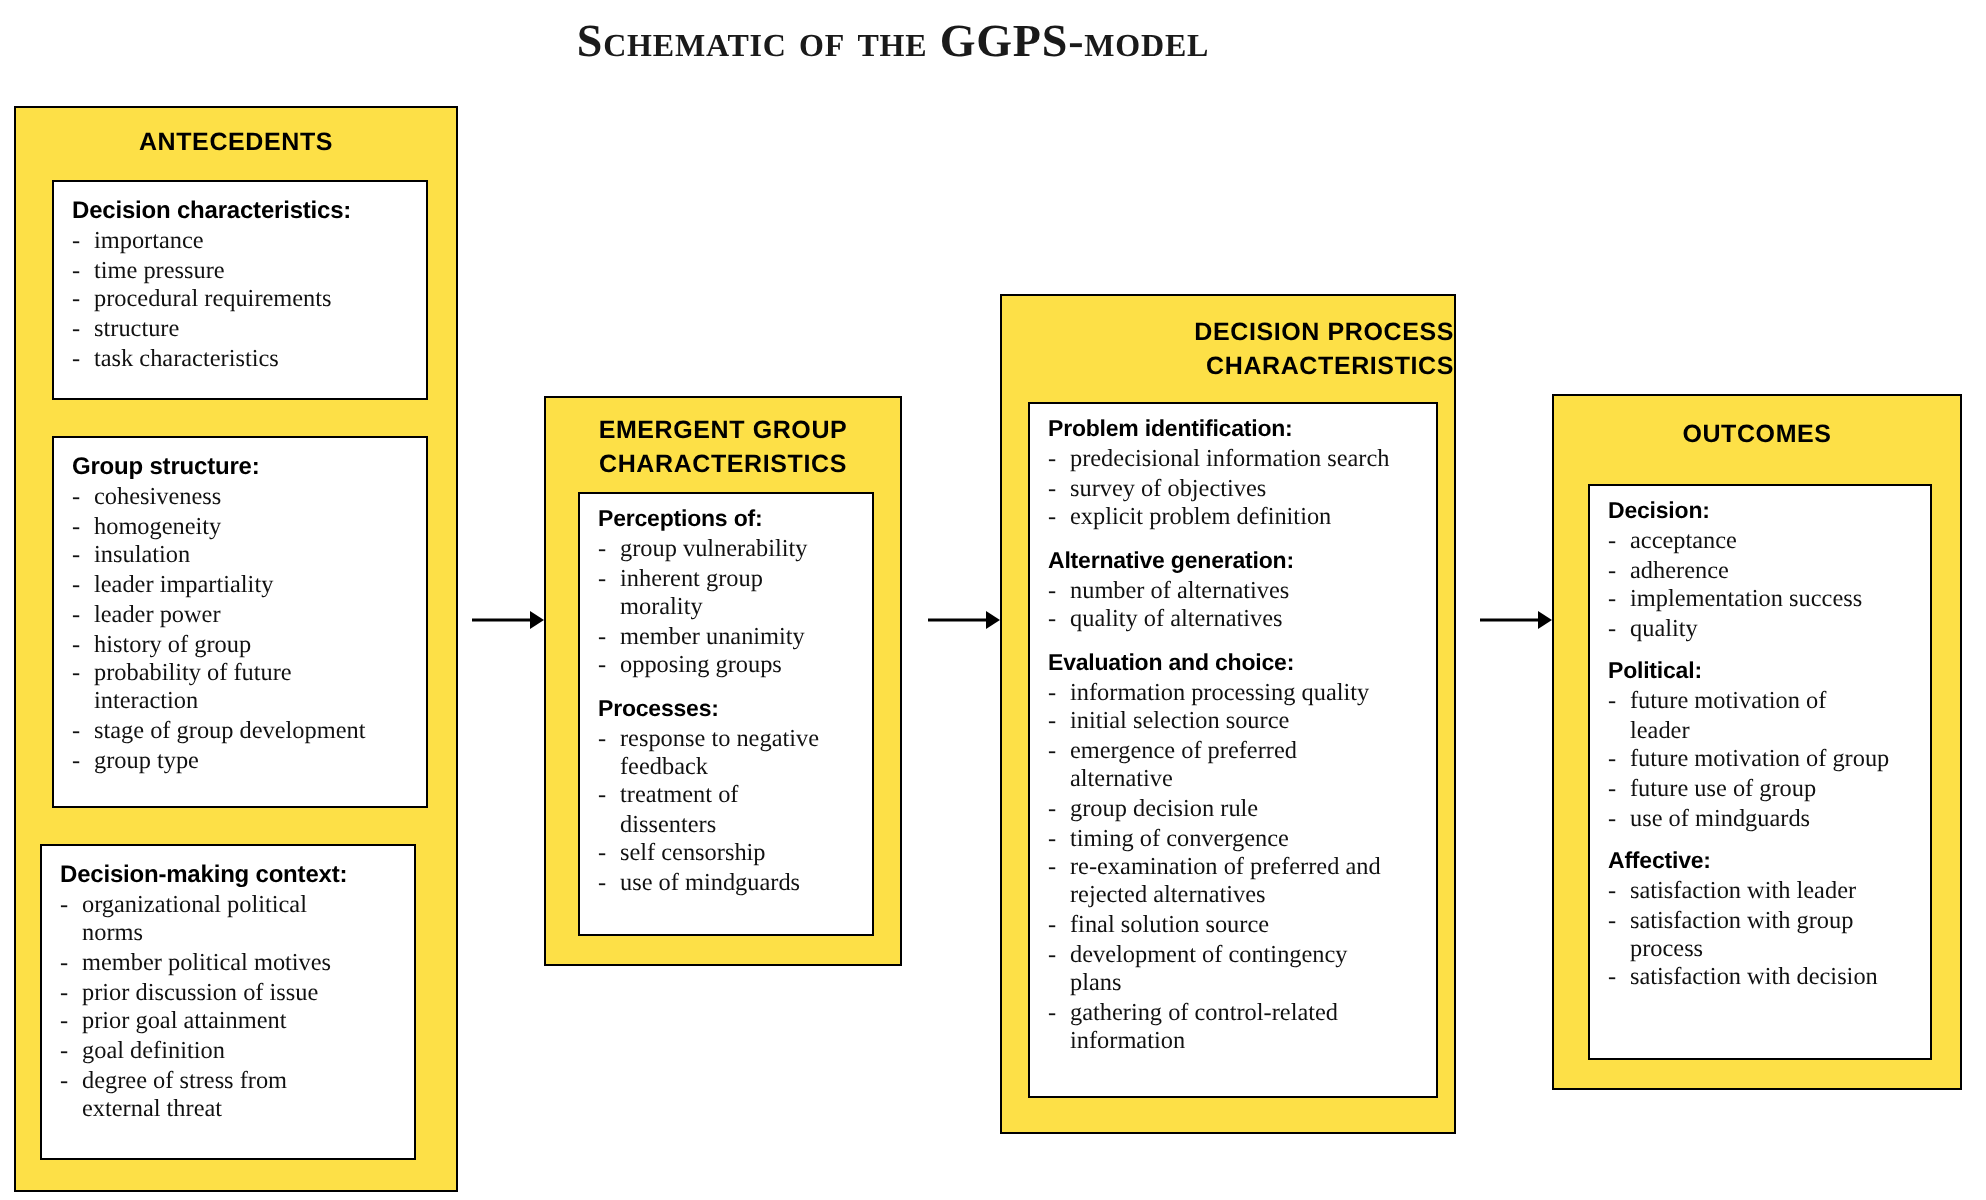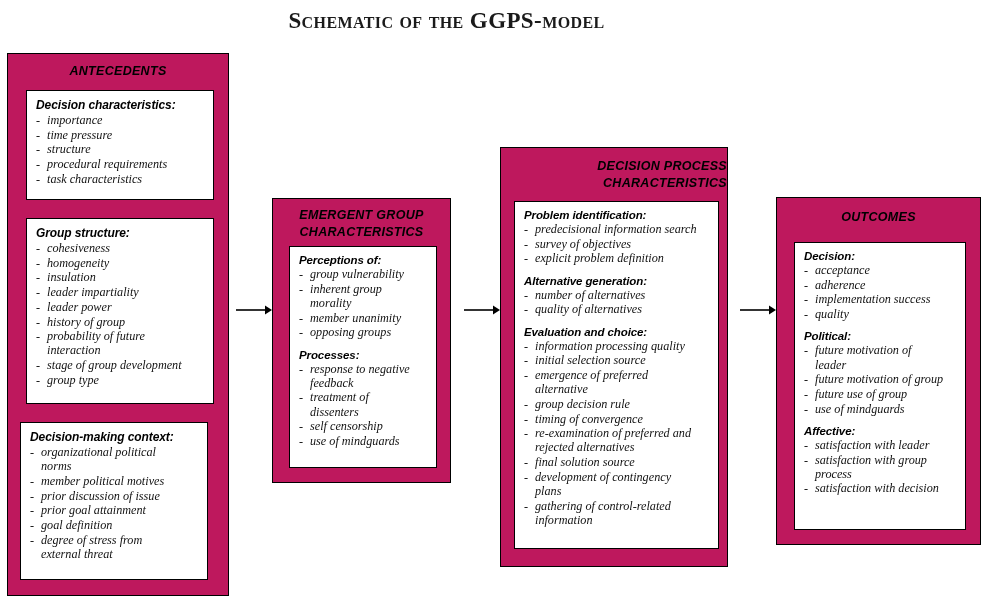"ANTECEDENTS" .obox { background: #be185d -> #fde047; font-style: italic -> none }
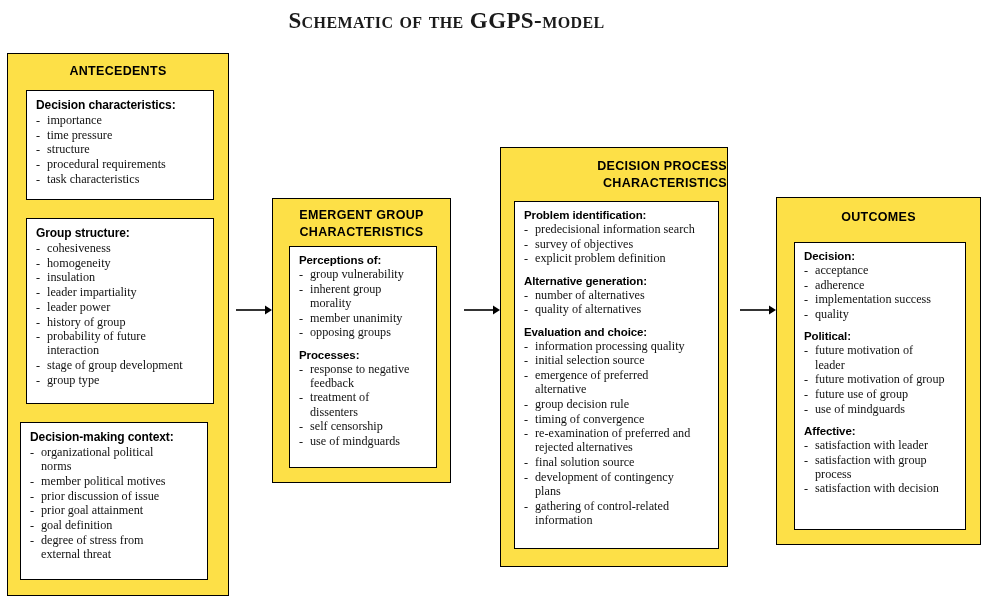"structure" li { order: before "procedural requirements" -> after "procedural requirements" }
